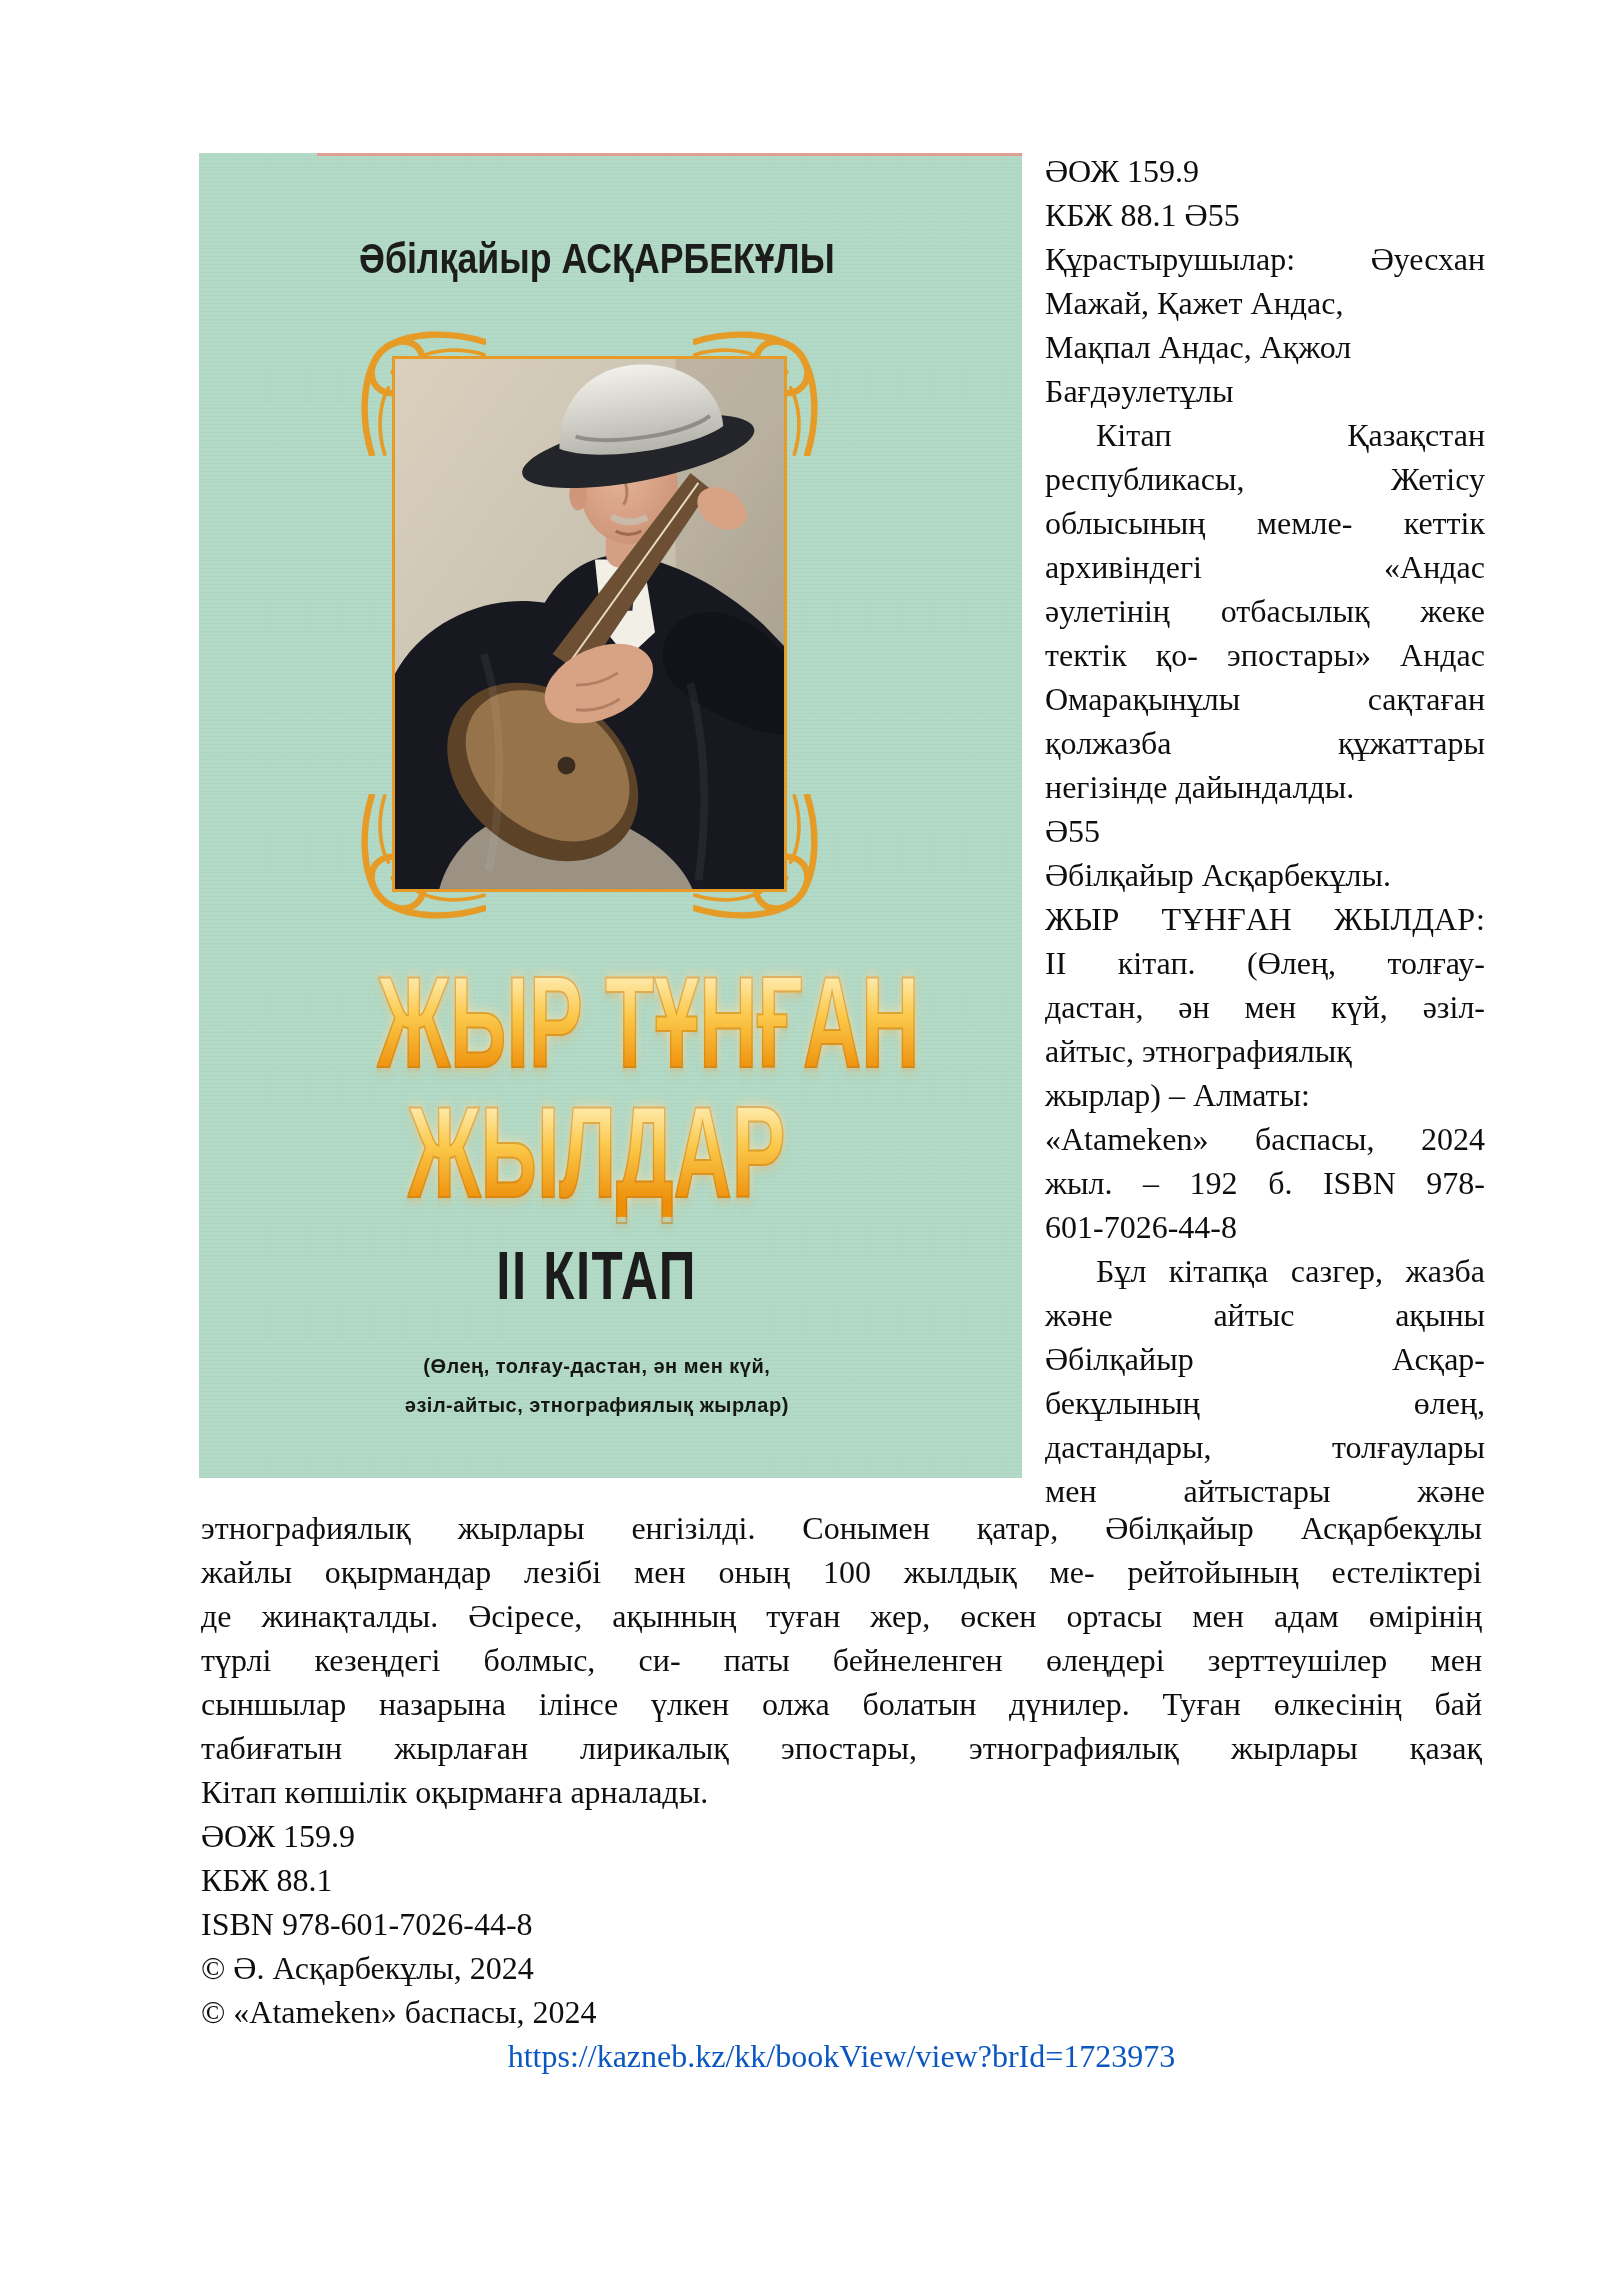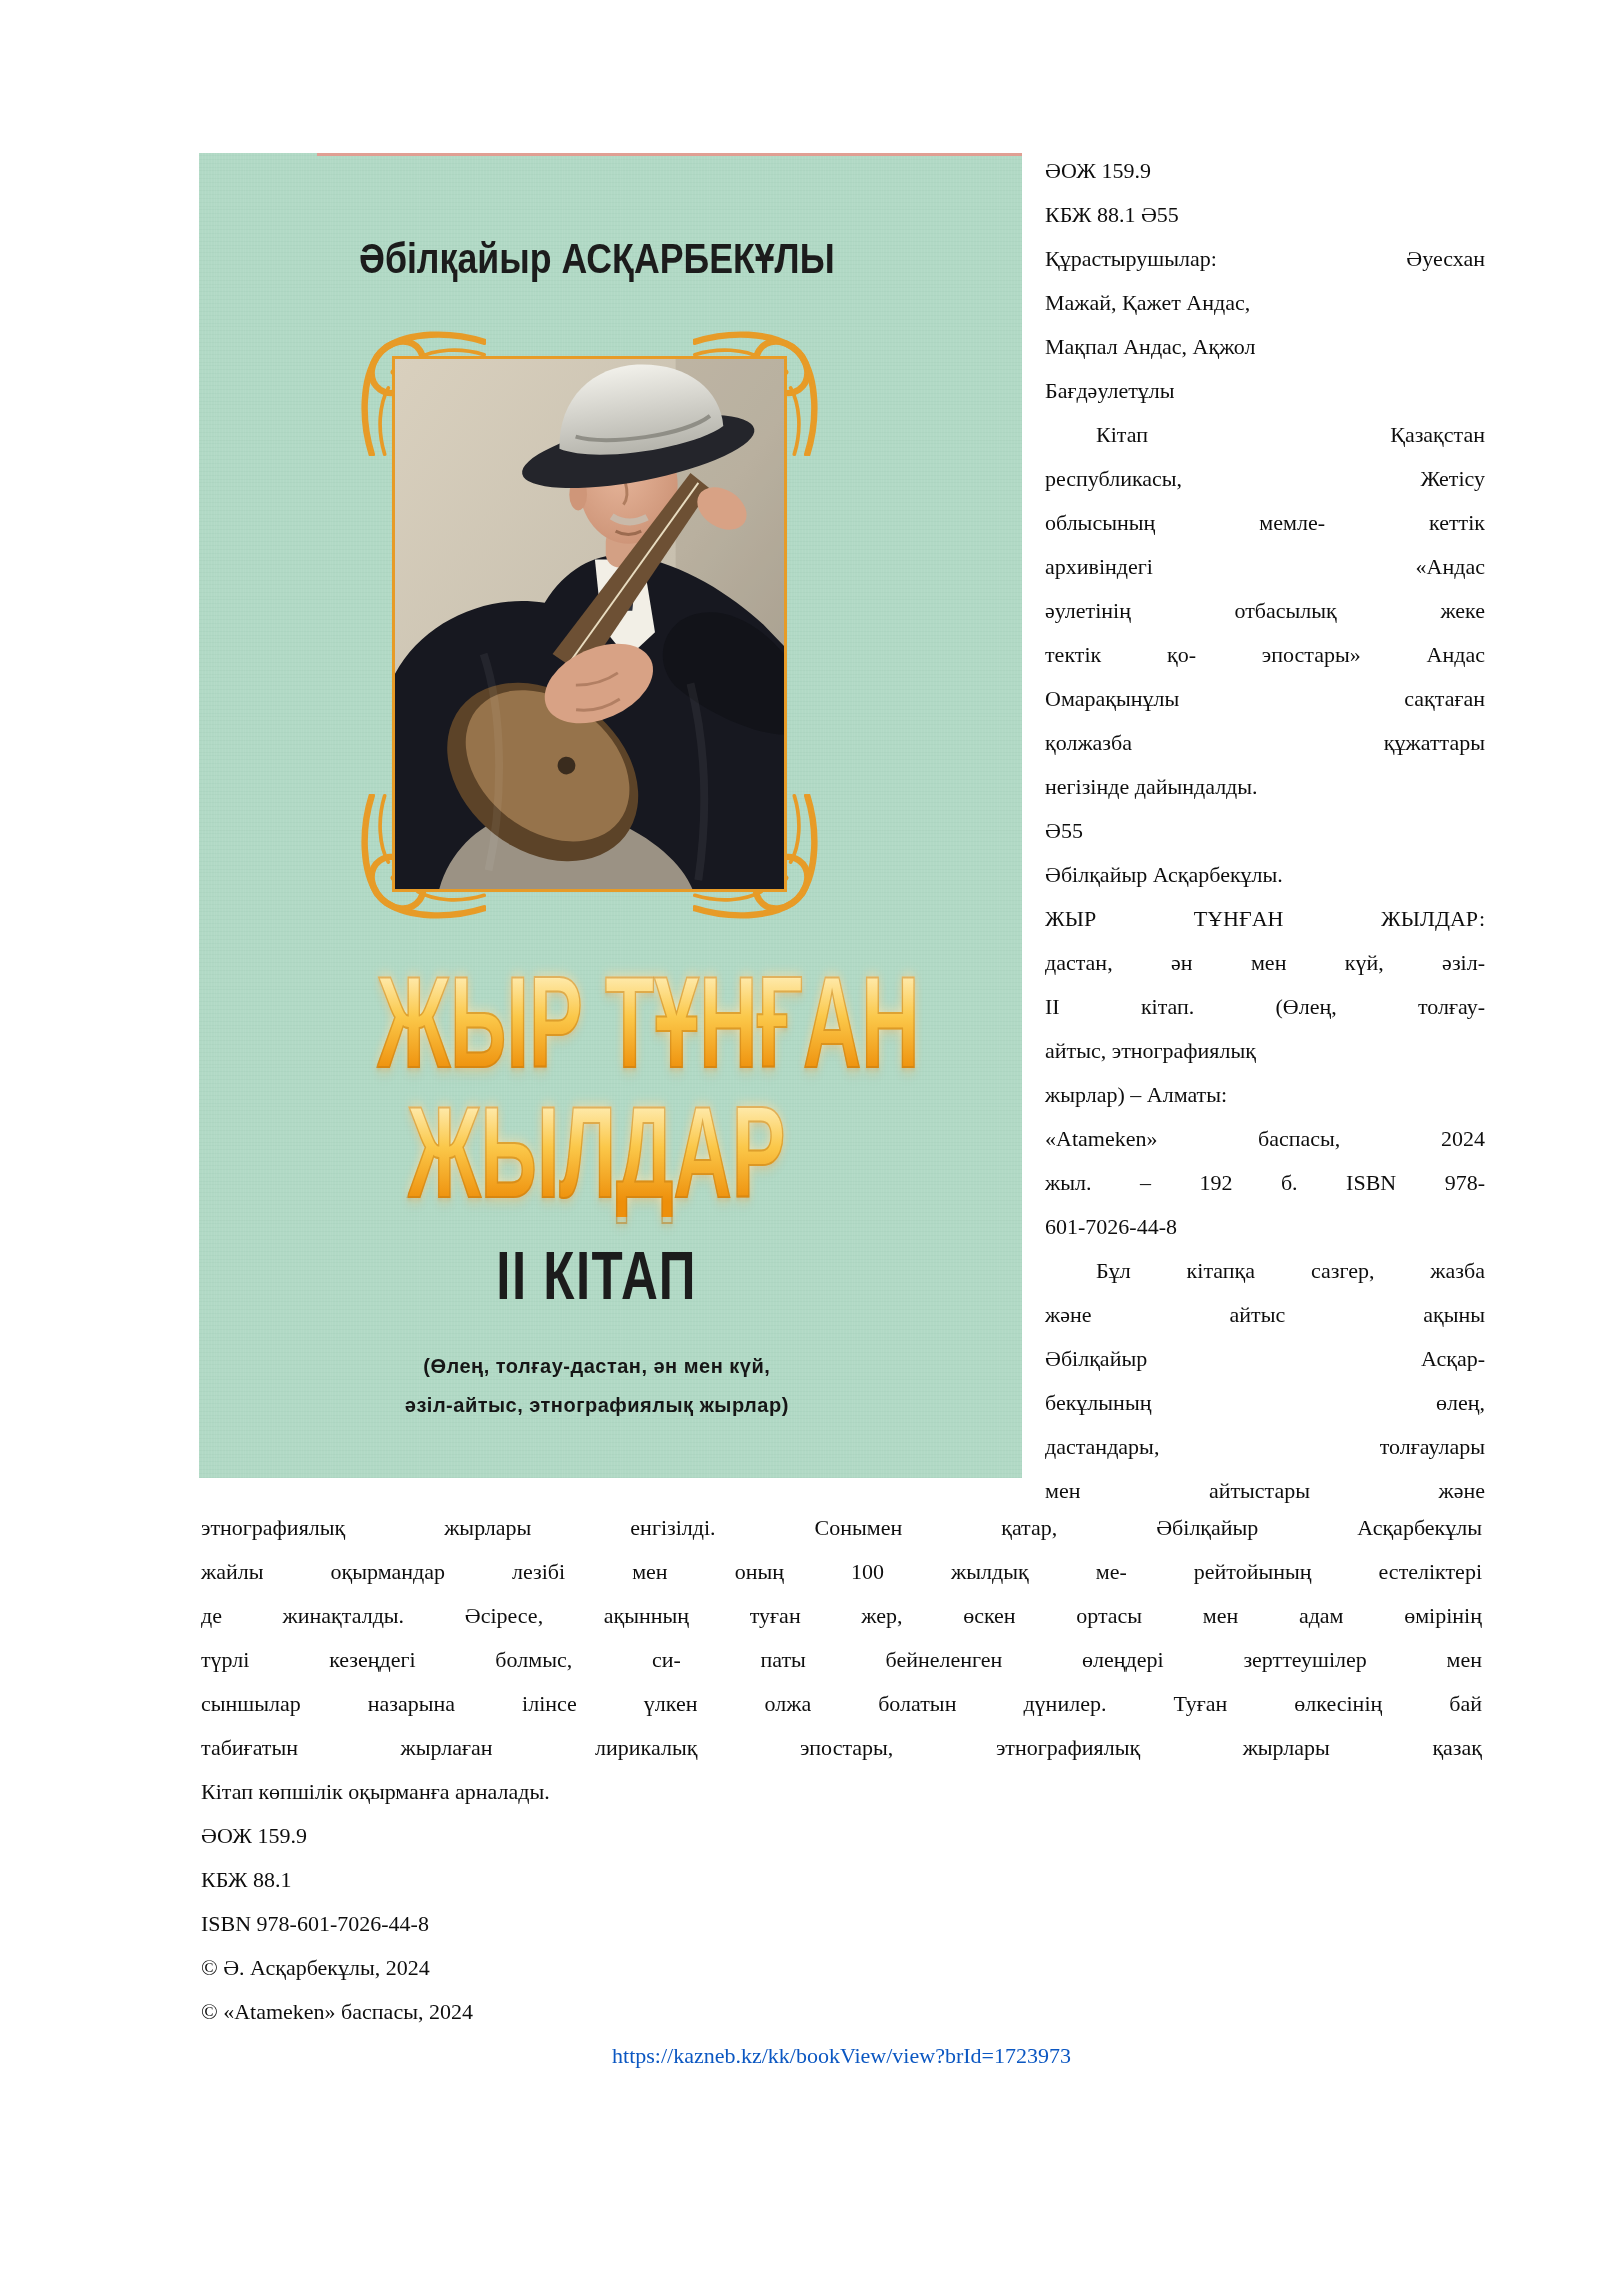"ӘОЖ 159.9" .tline { font-size: 22px -> 32px }
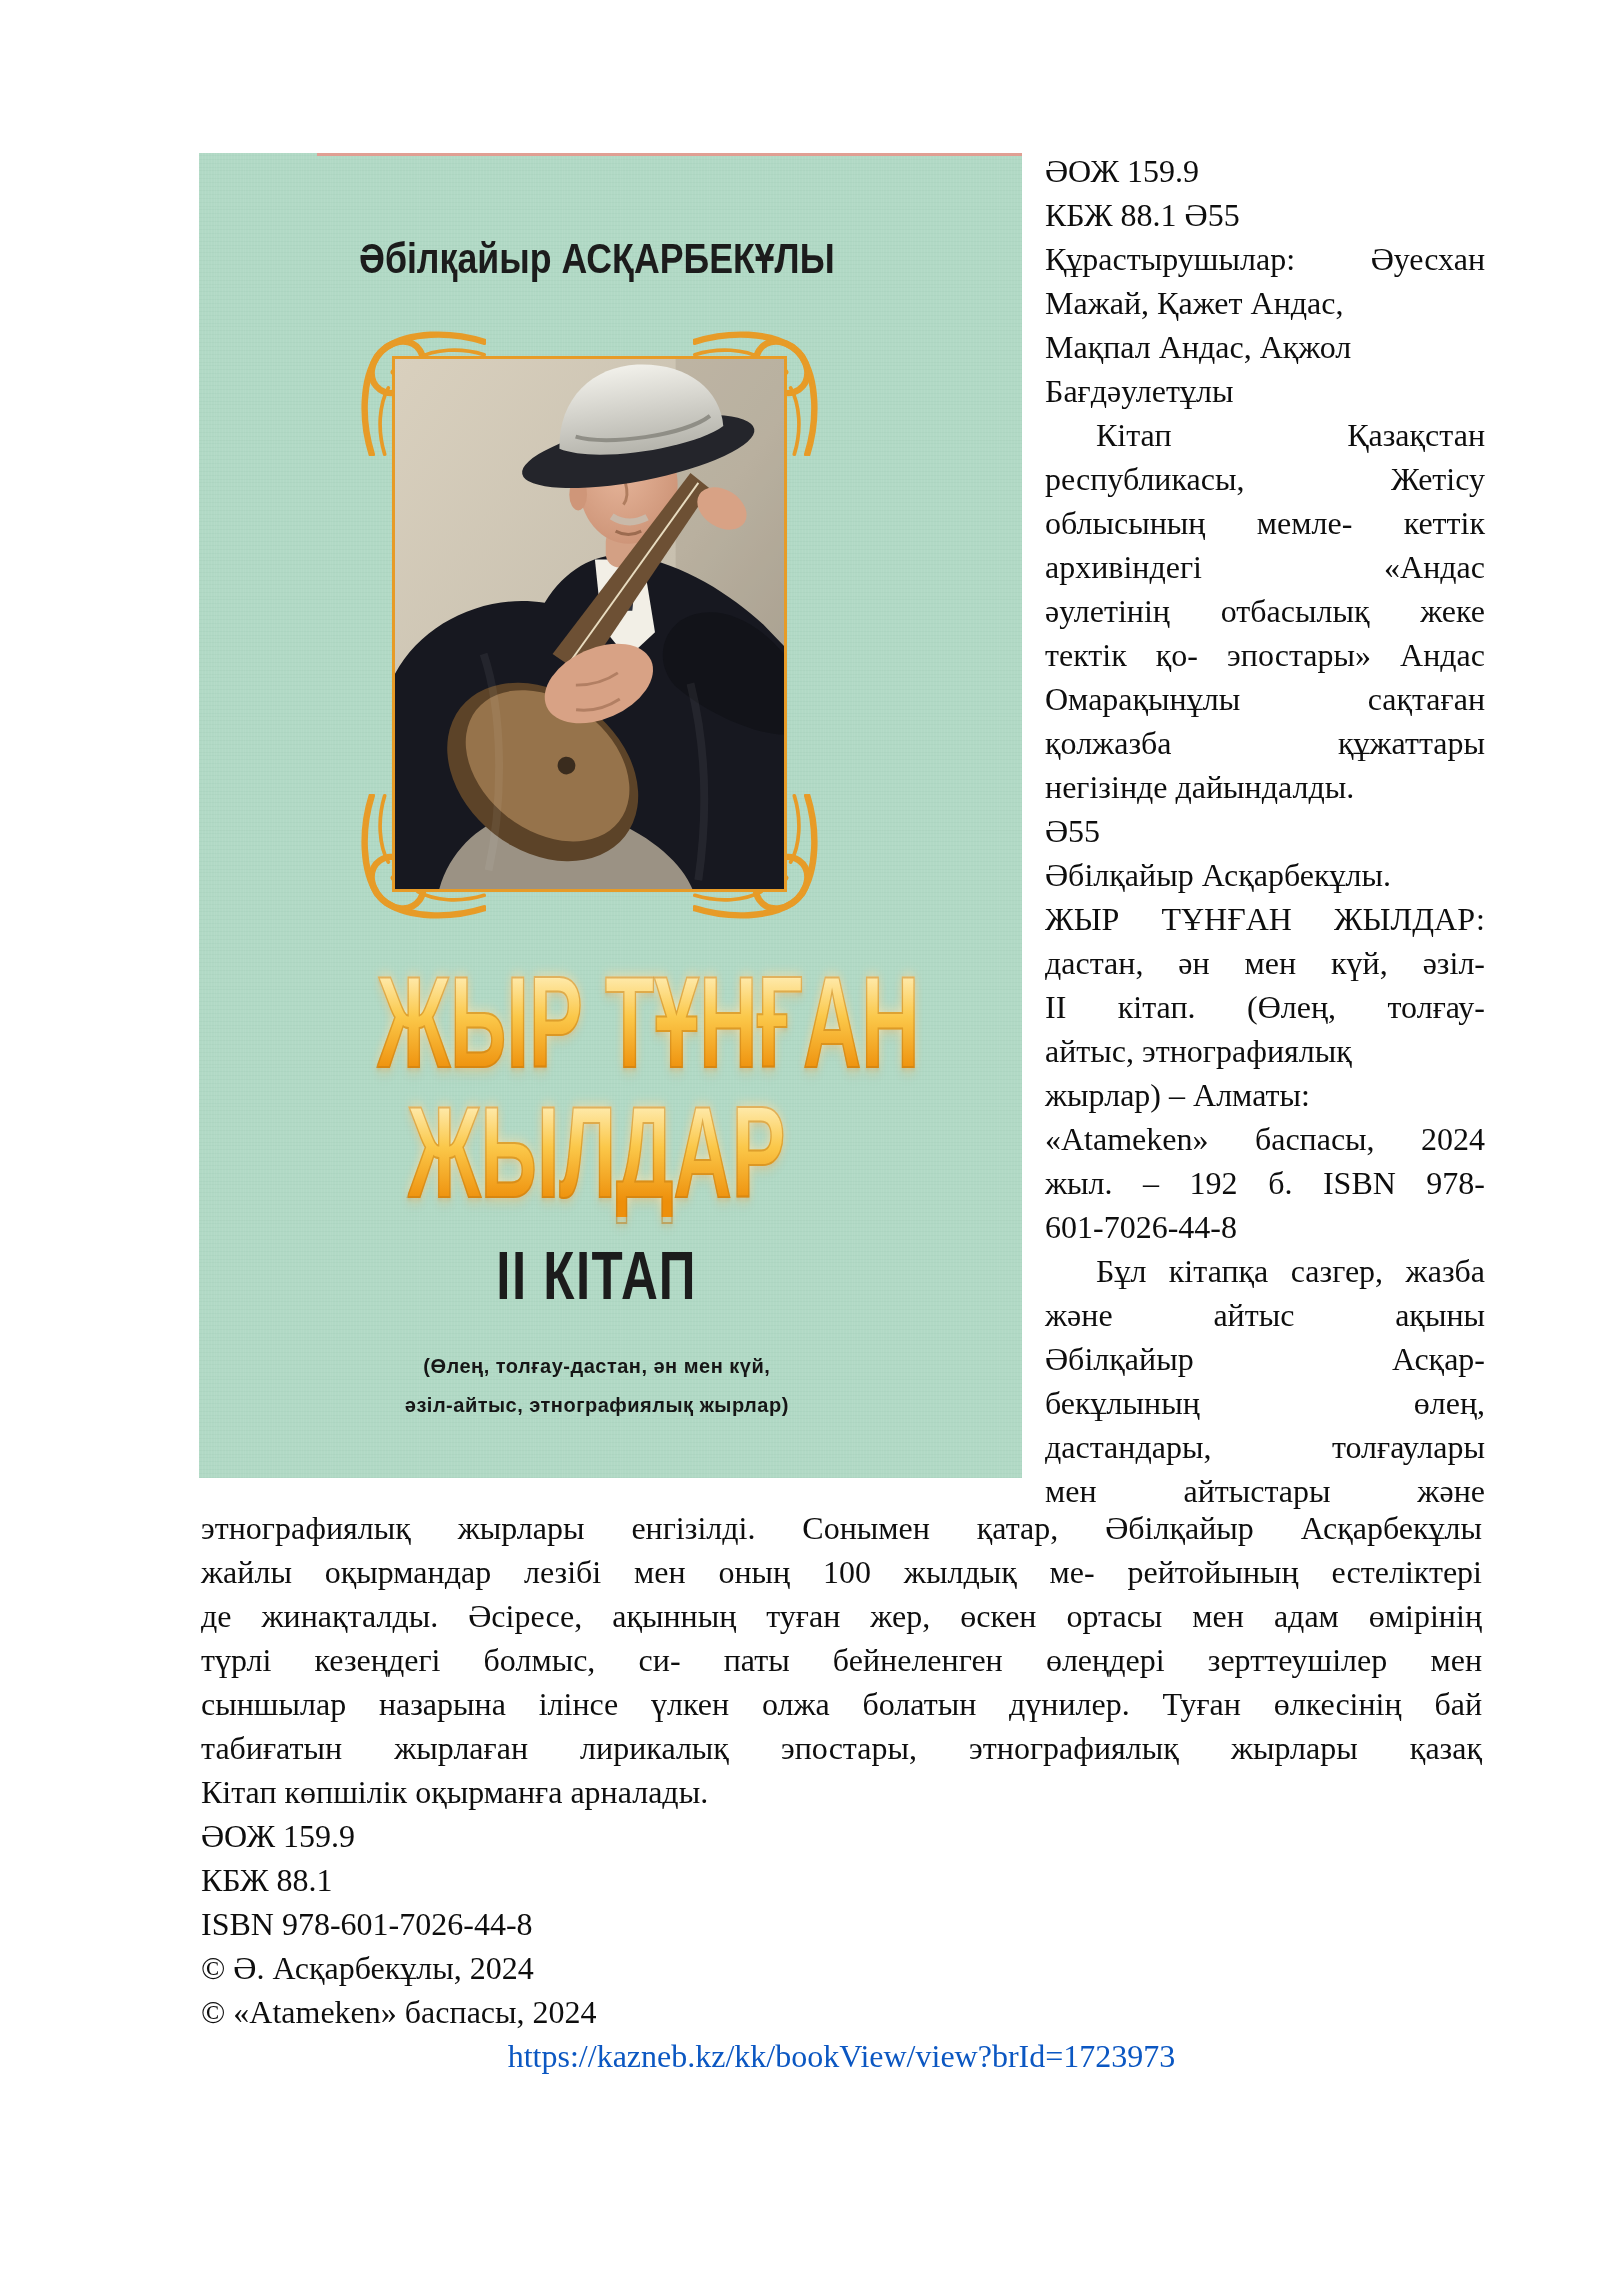"дастан, ән мен күй, әзіл-" div.tline { order: before "II кітап. (Өлең, толғау-" -> after "II кітап. (Өлең, толғау-" }
